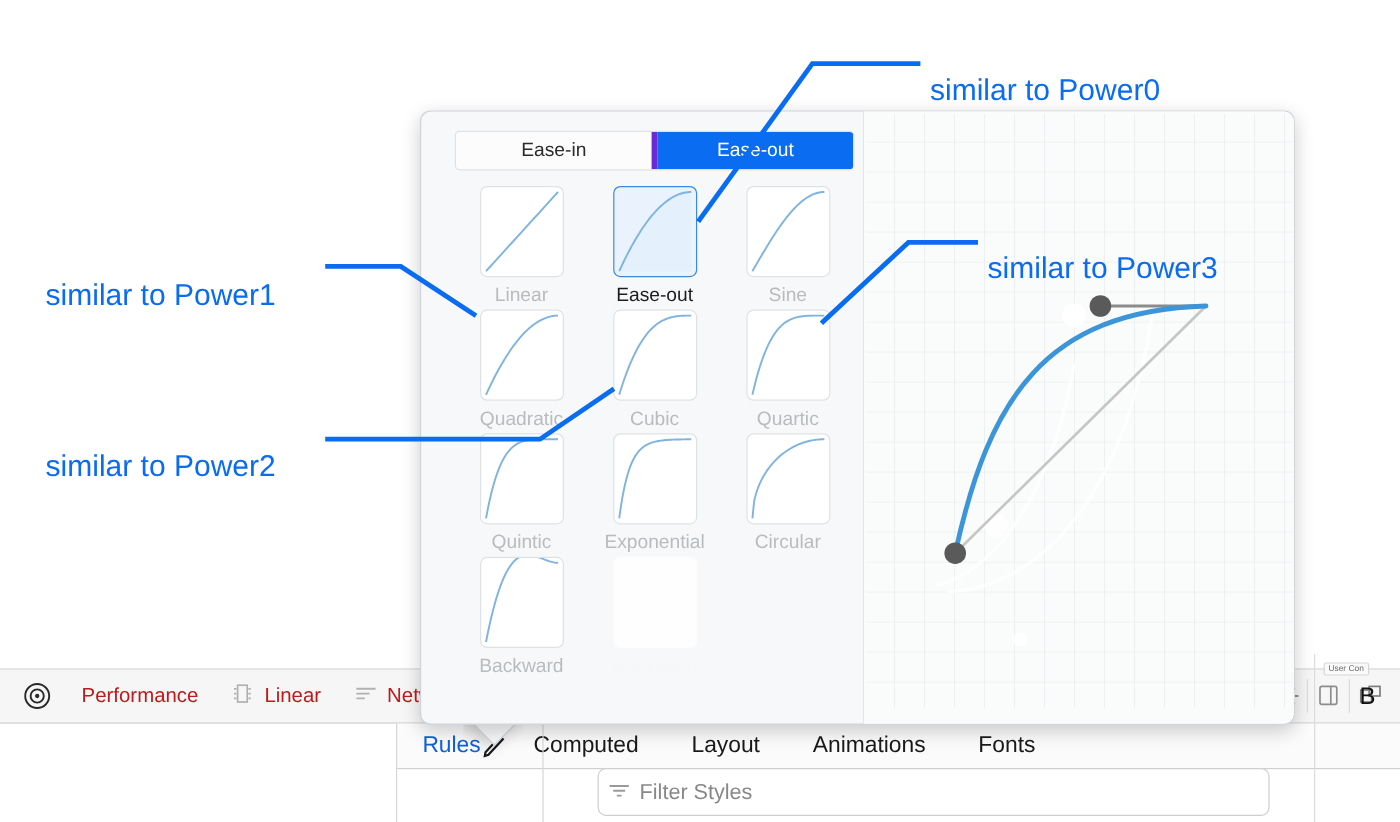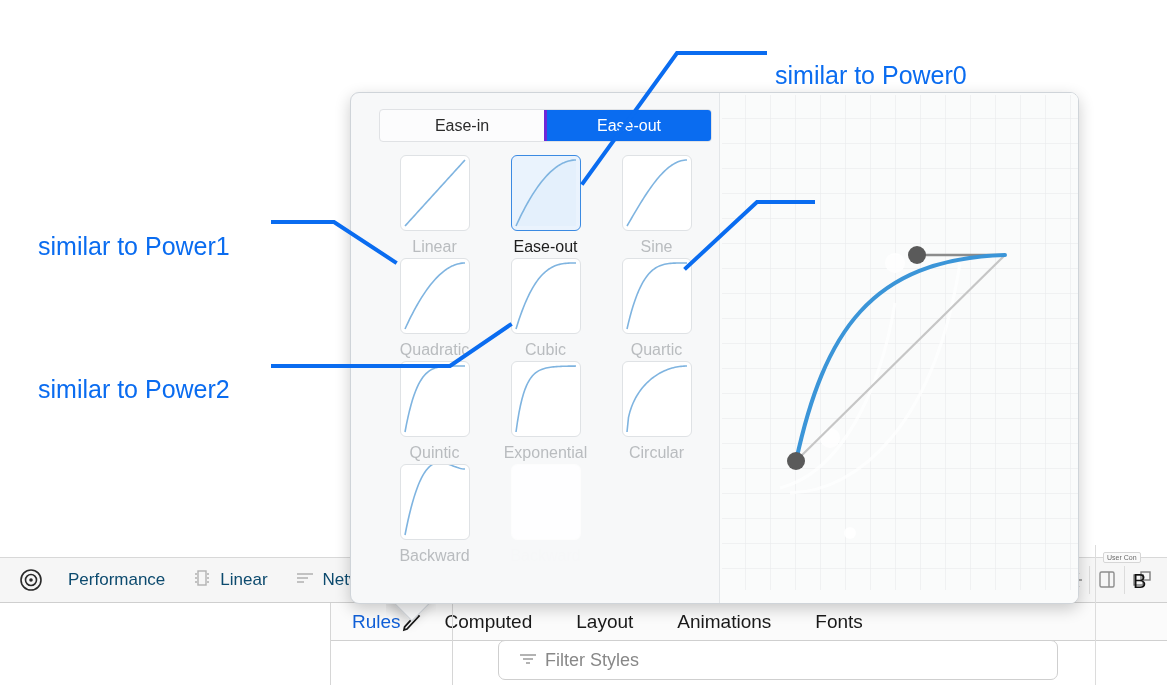"Ease-in" .seg-item { border-right: 3px solid #6d28d9 -> 5px solid #6d28d9 }
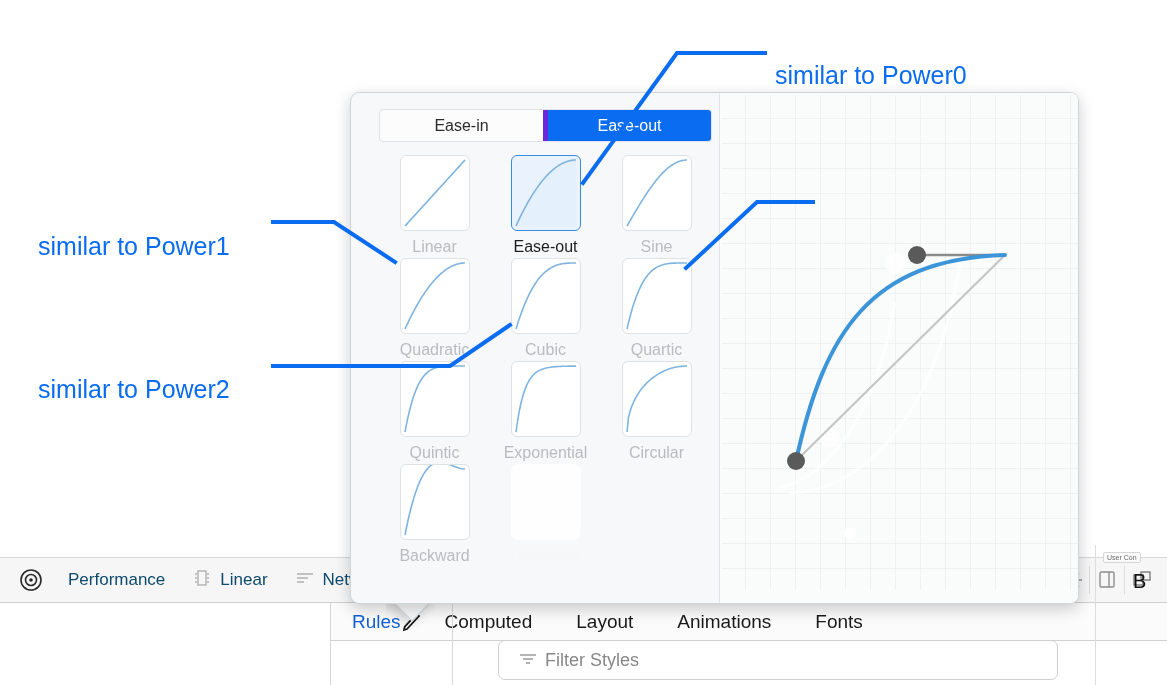"similar to Power3" div.anno-label { html: none -> <div>similar to Power3</div> }
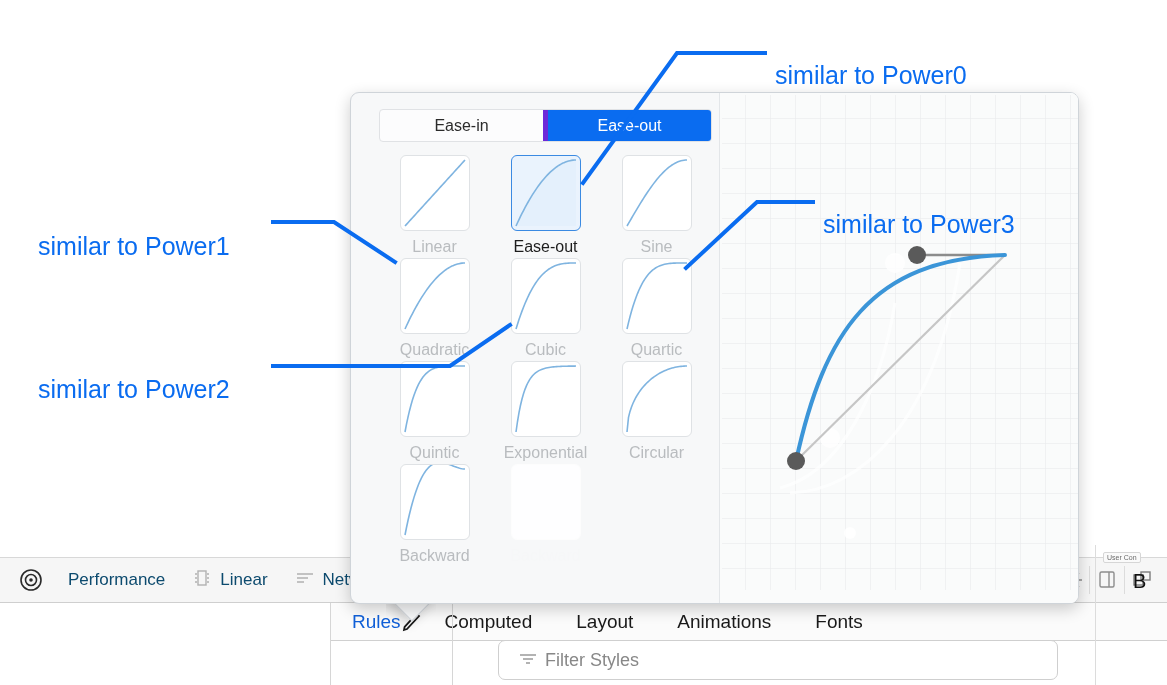"Performance" .dt-tab { color: #0c4a6e -> #b91c1c }
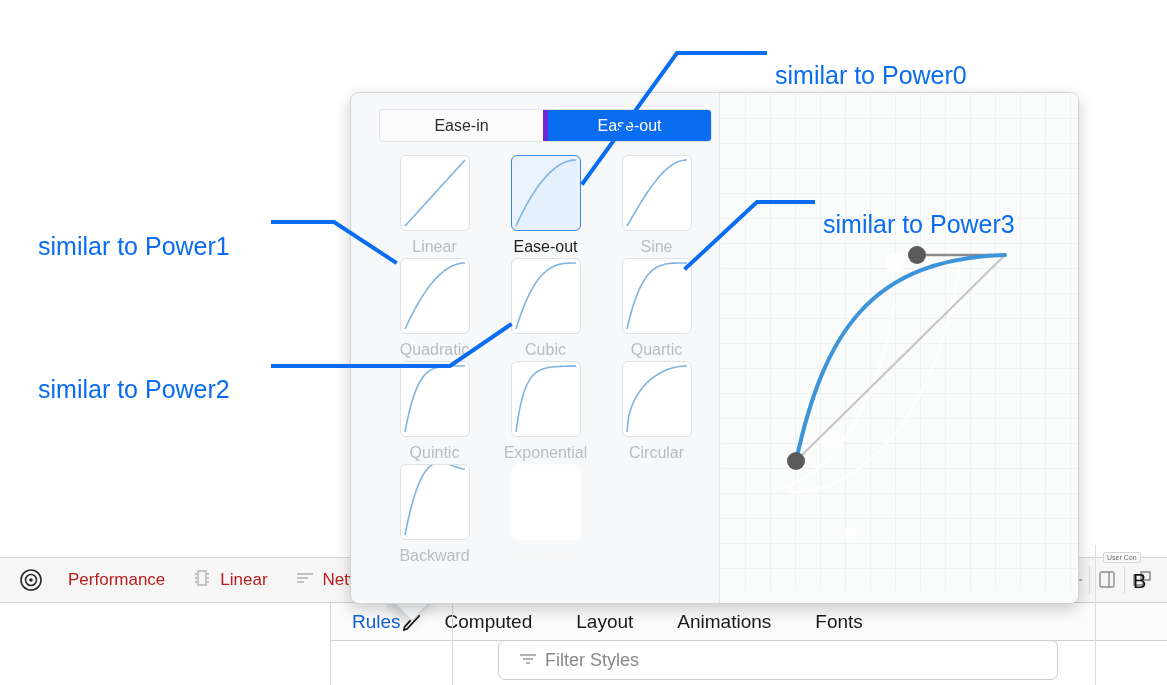"Filter Styles" .dt-filter { padding: 0 20px -> 0 8px }
